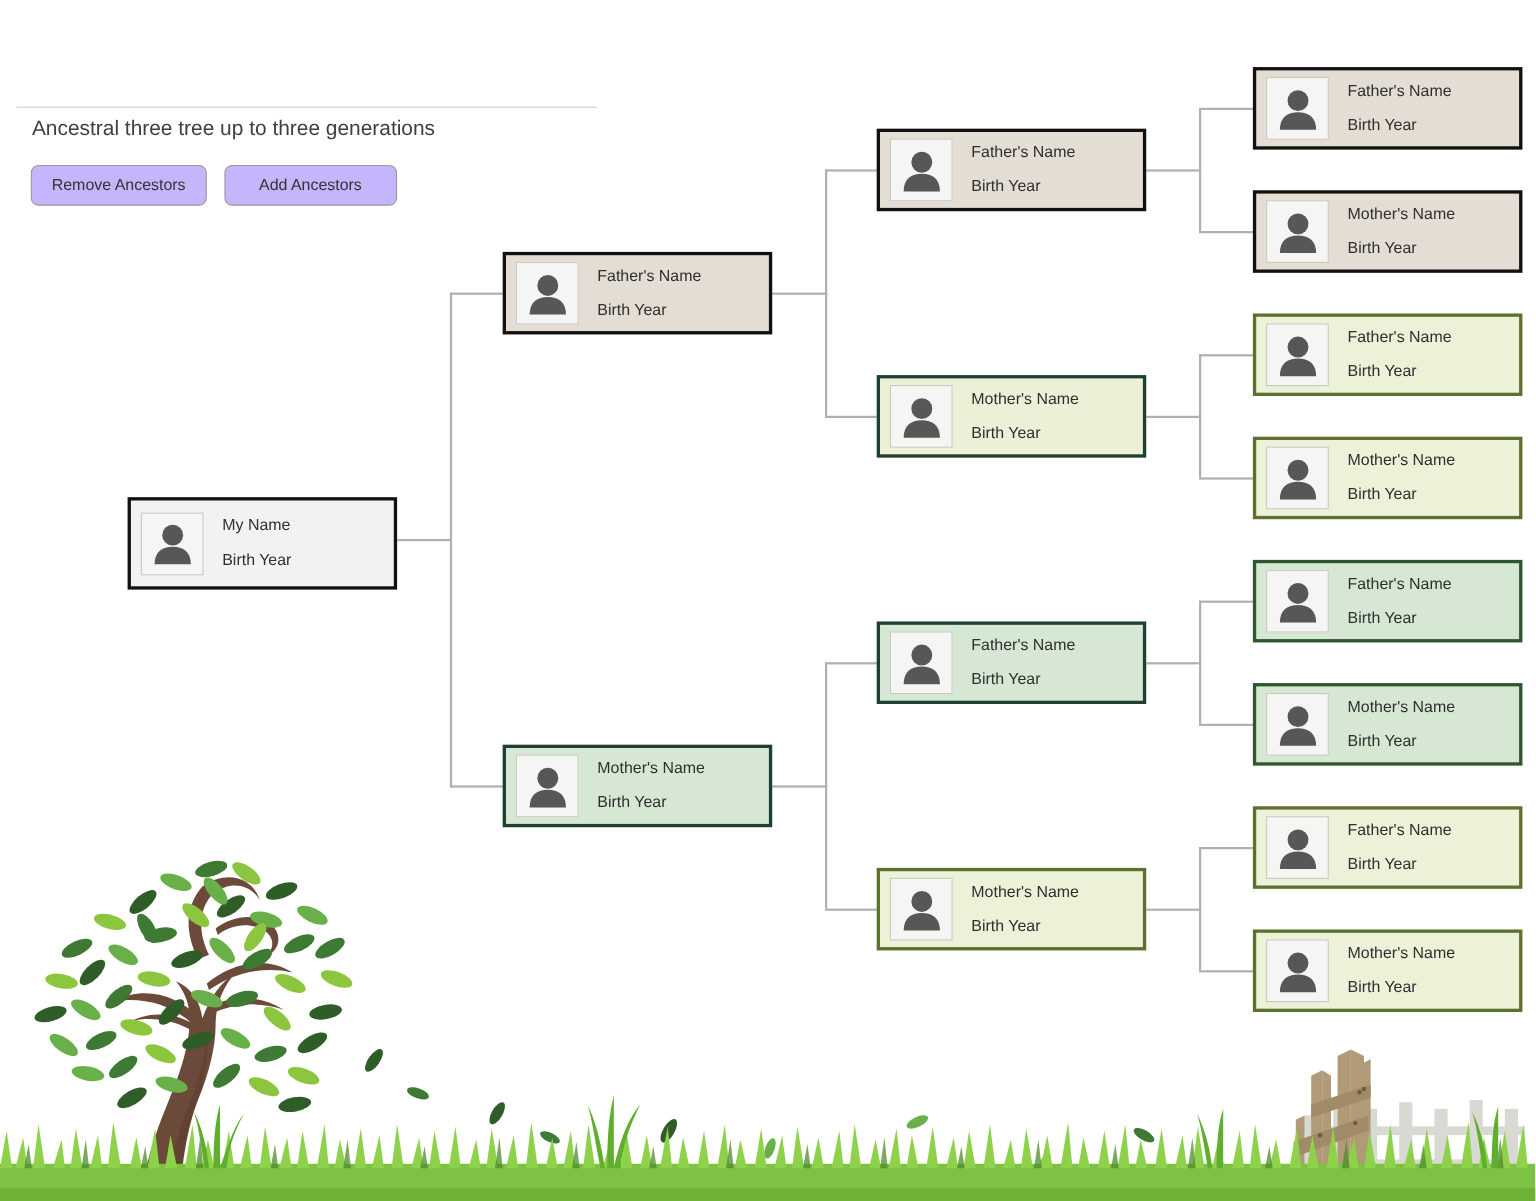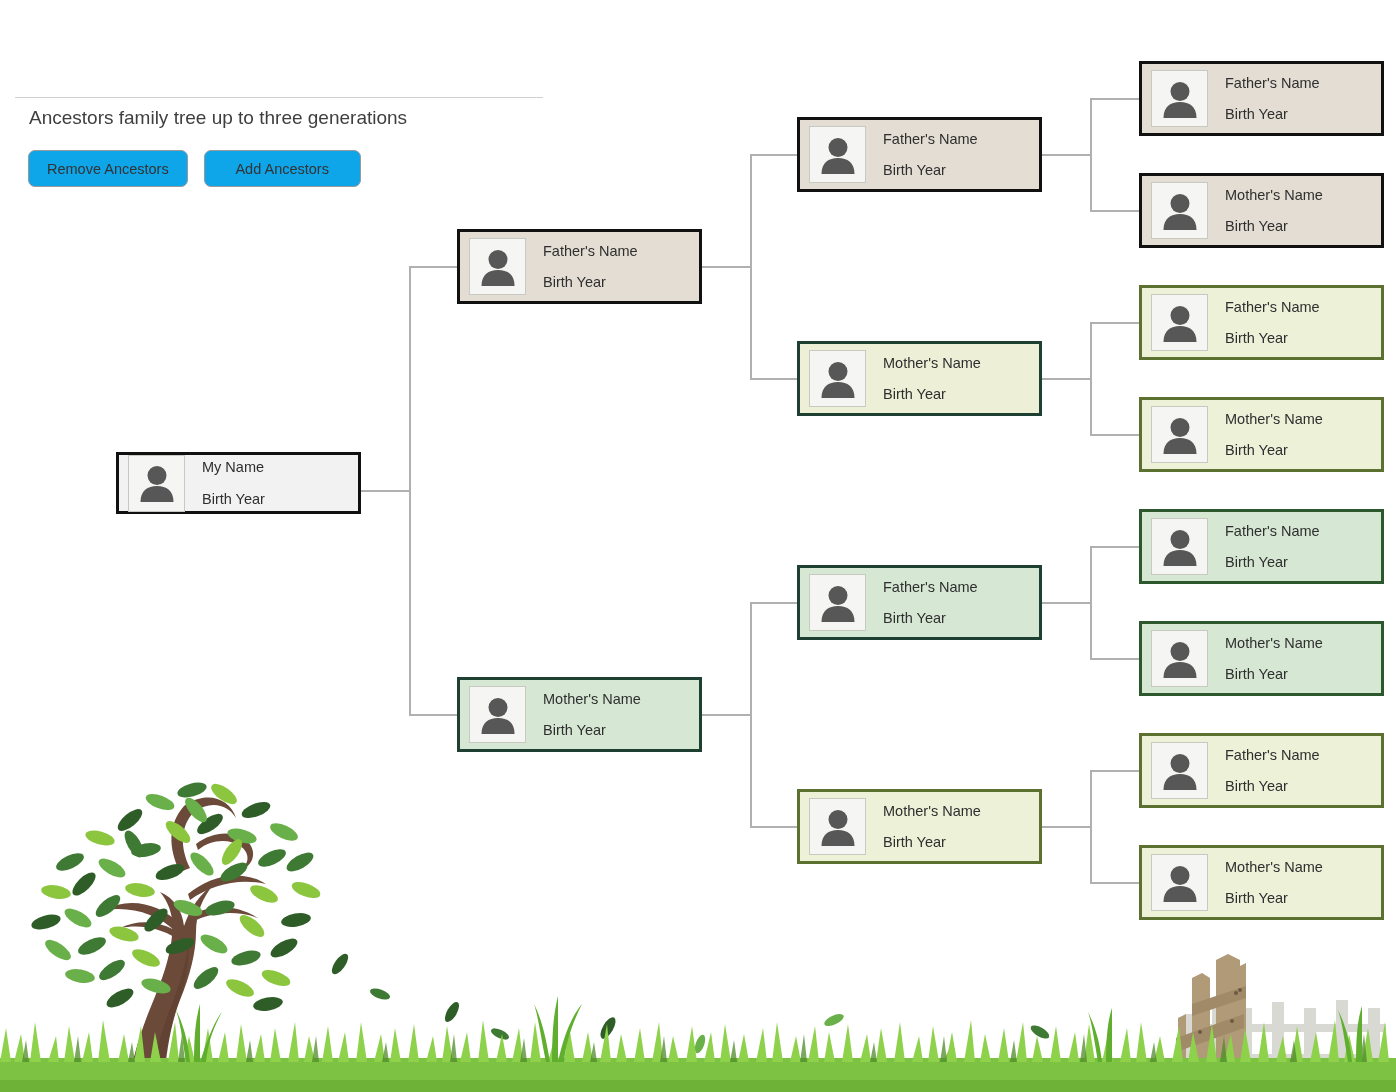"Ancestors family tree up to" div.subtitle { text: Ancestors family -> Ancestral three }
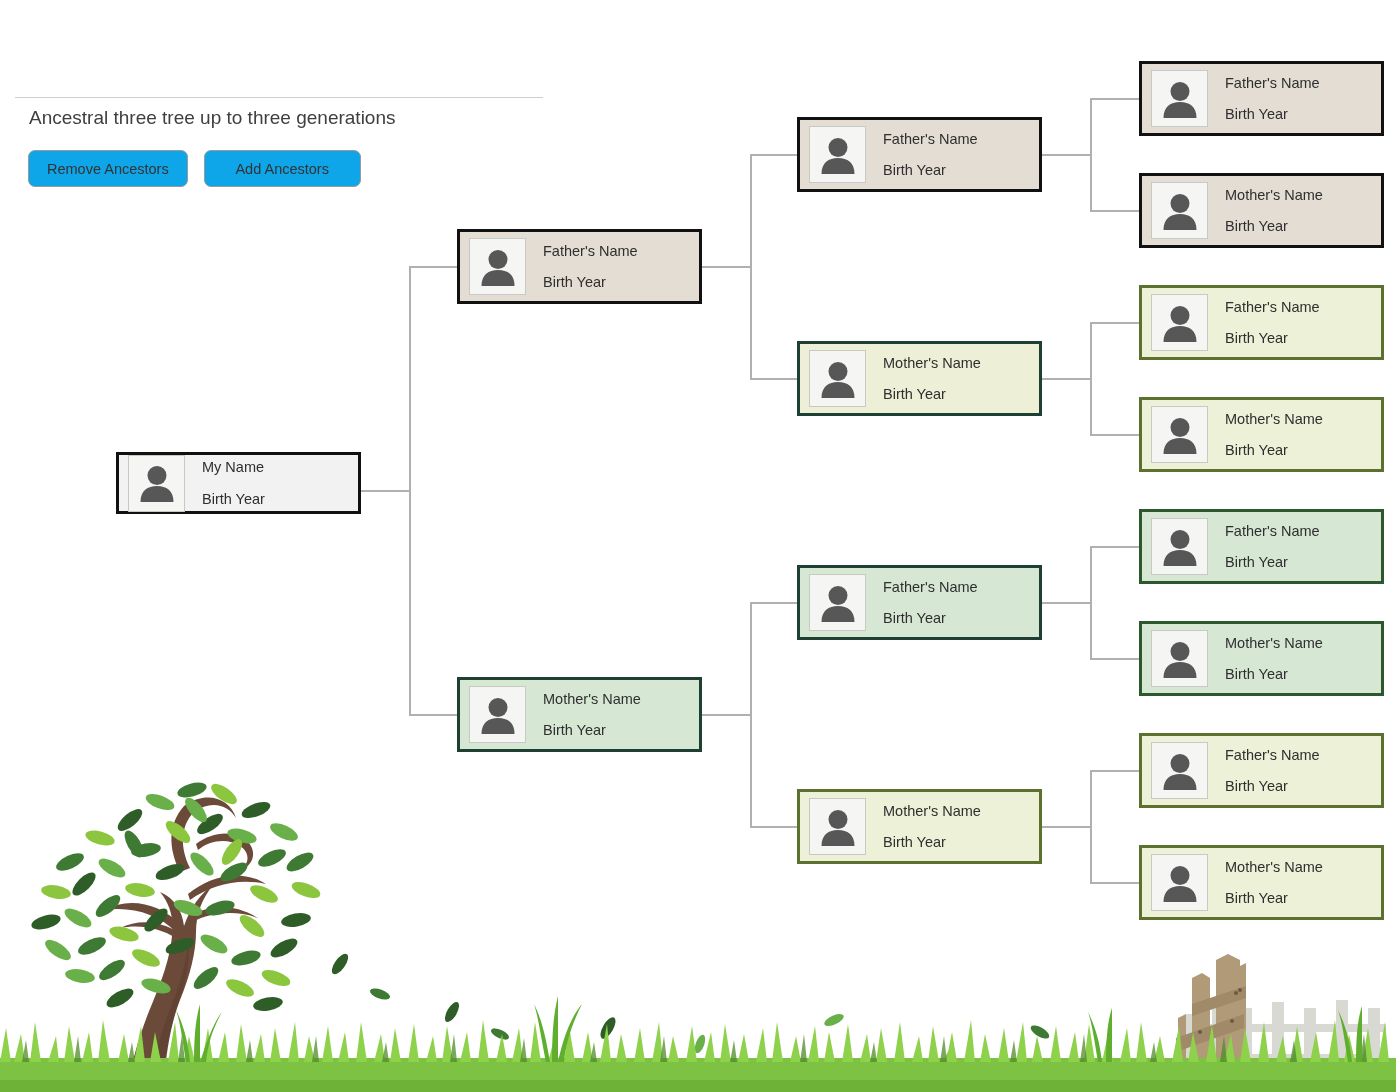"Remove Ancestors" .btn { background: #0ea5e9 -> #c4b5fd }
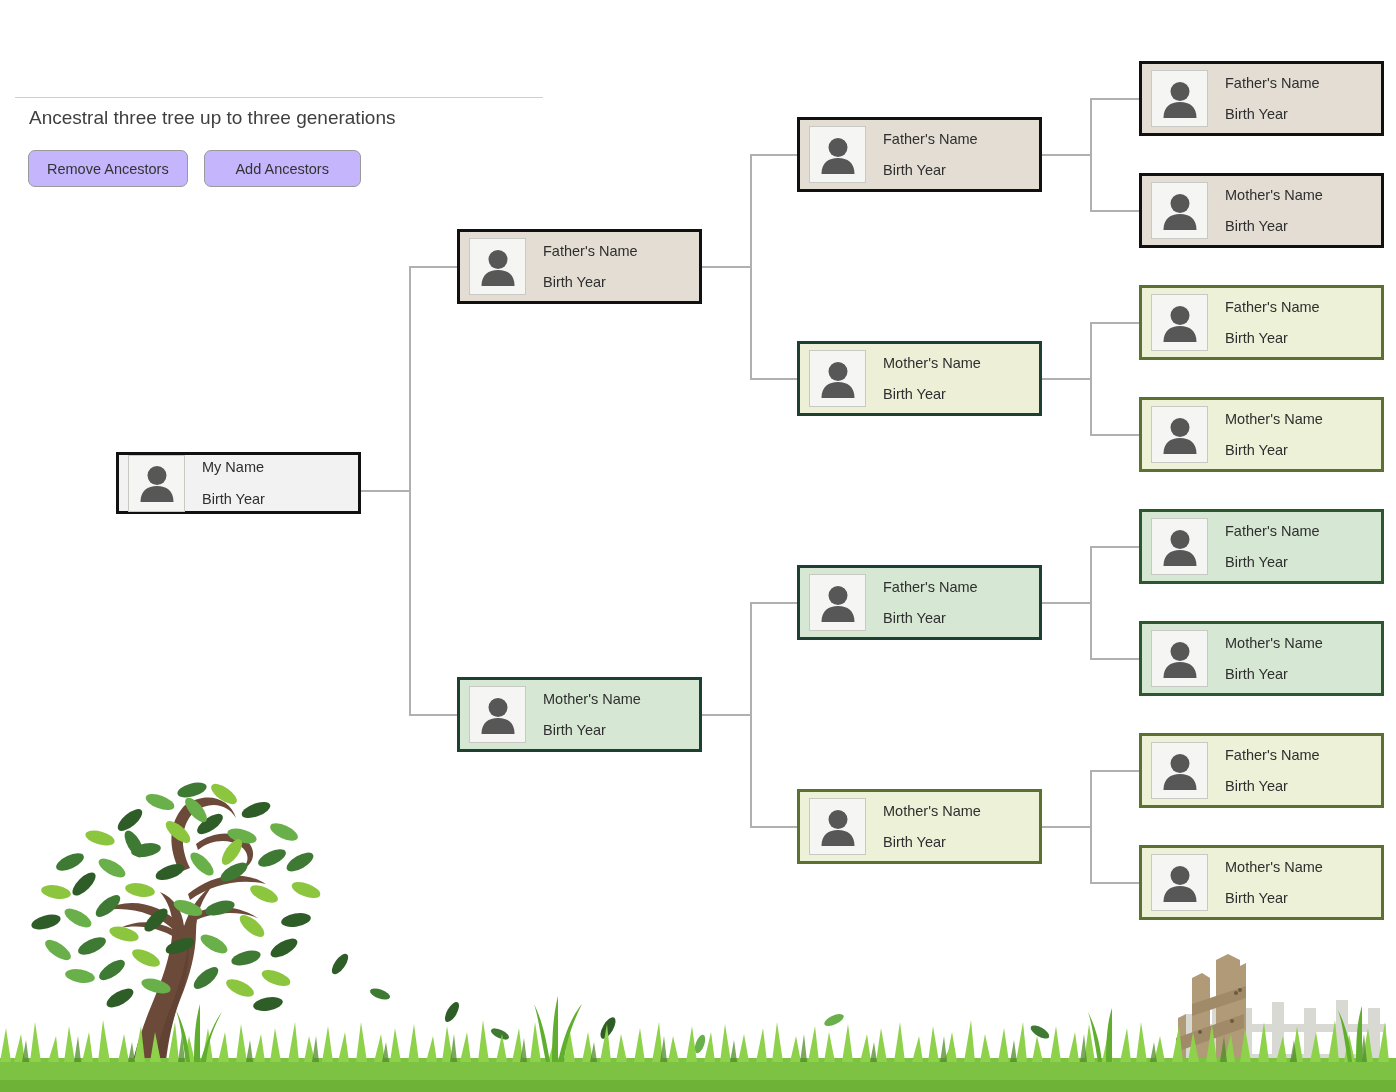"My Name" div.node { height: 62px -> 84px }
